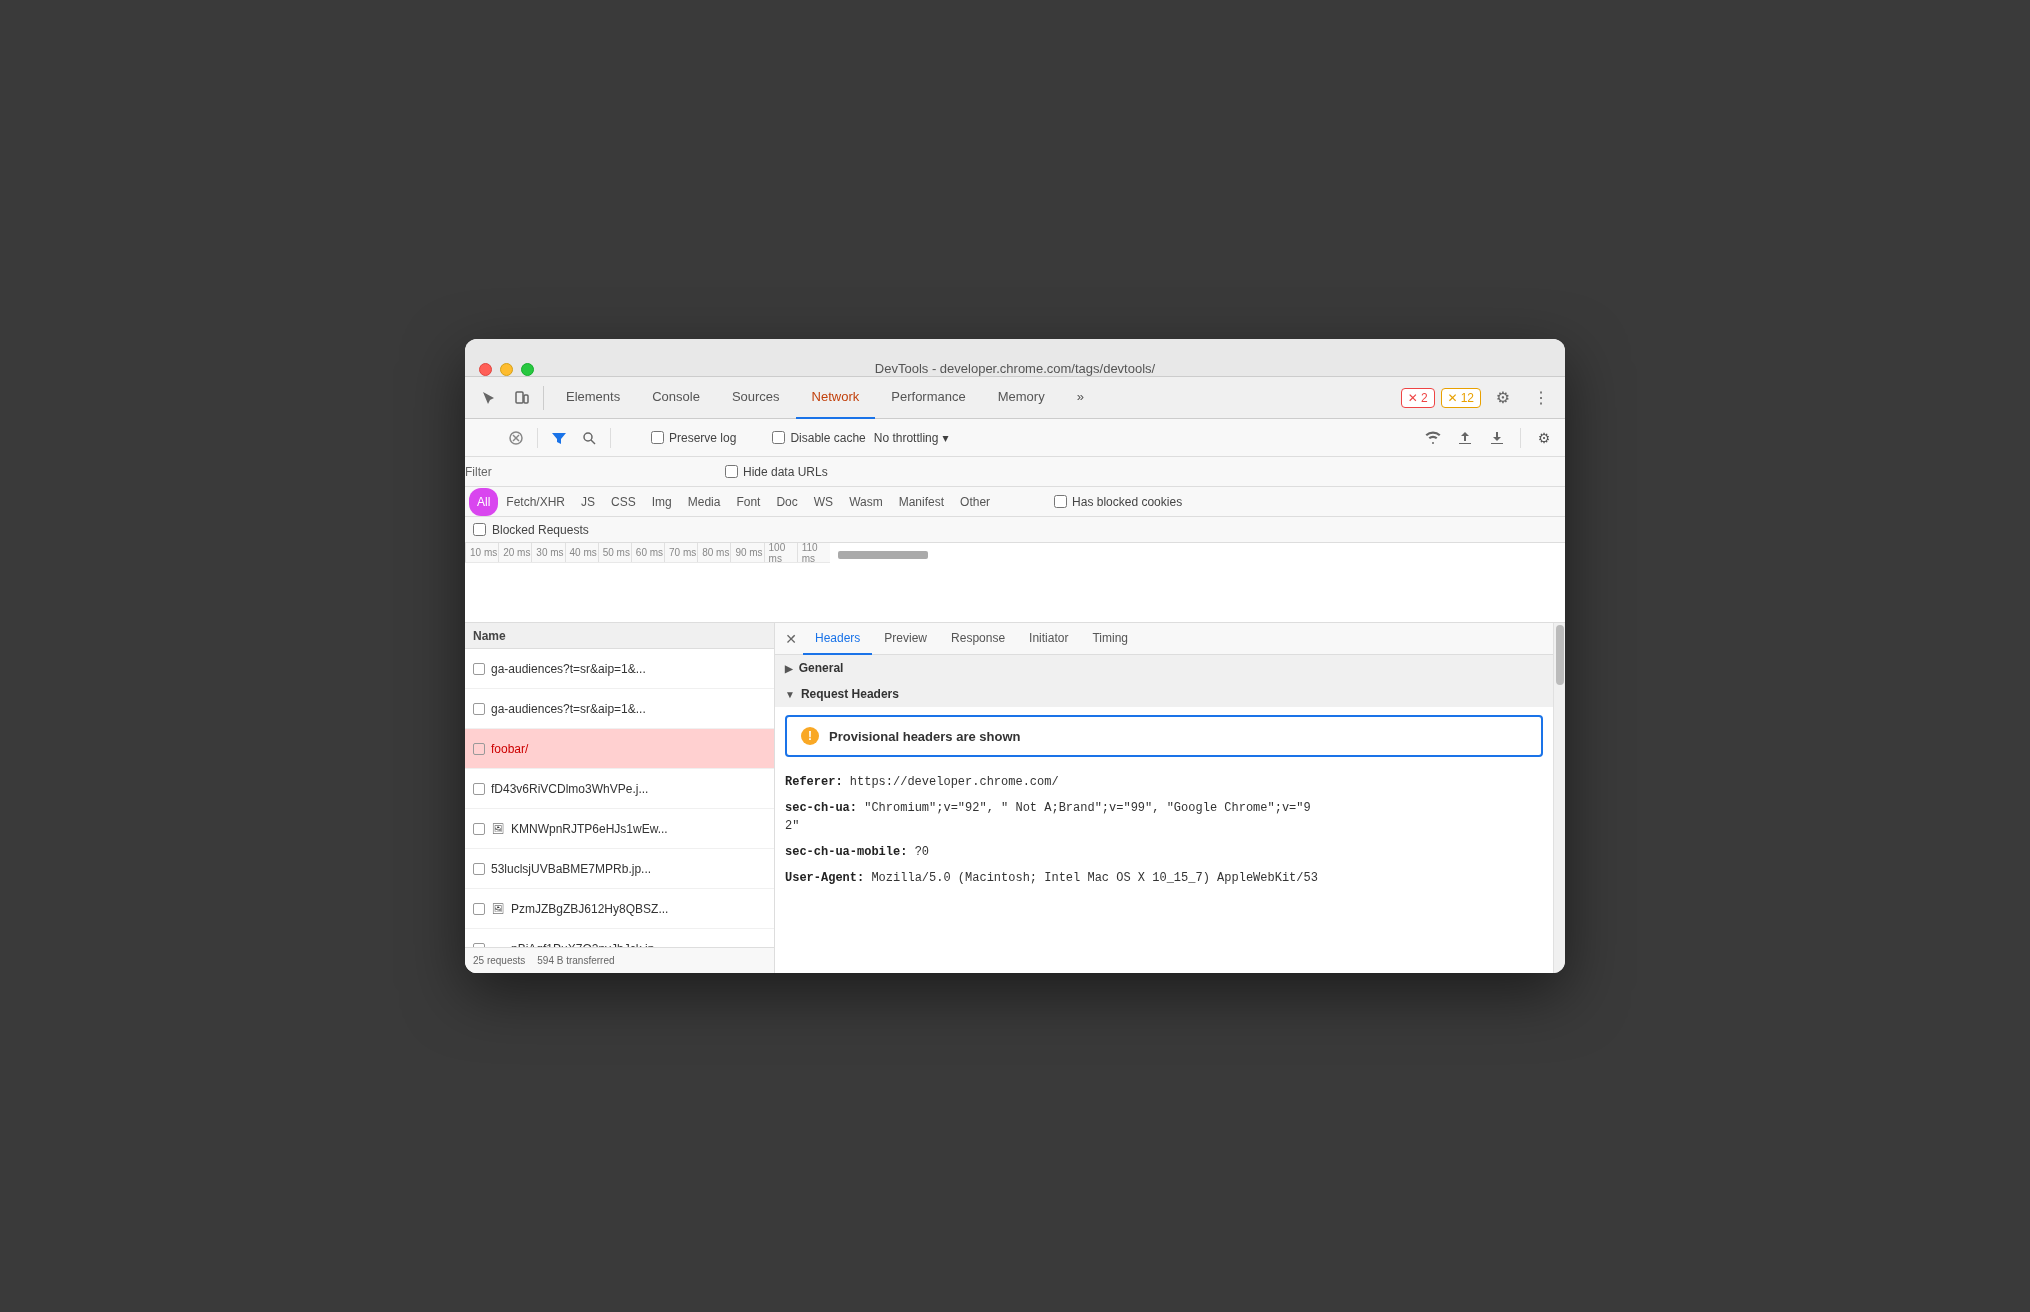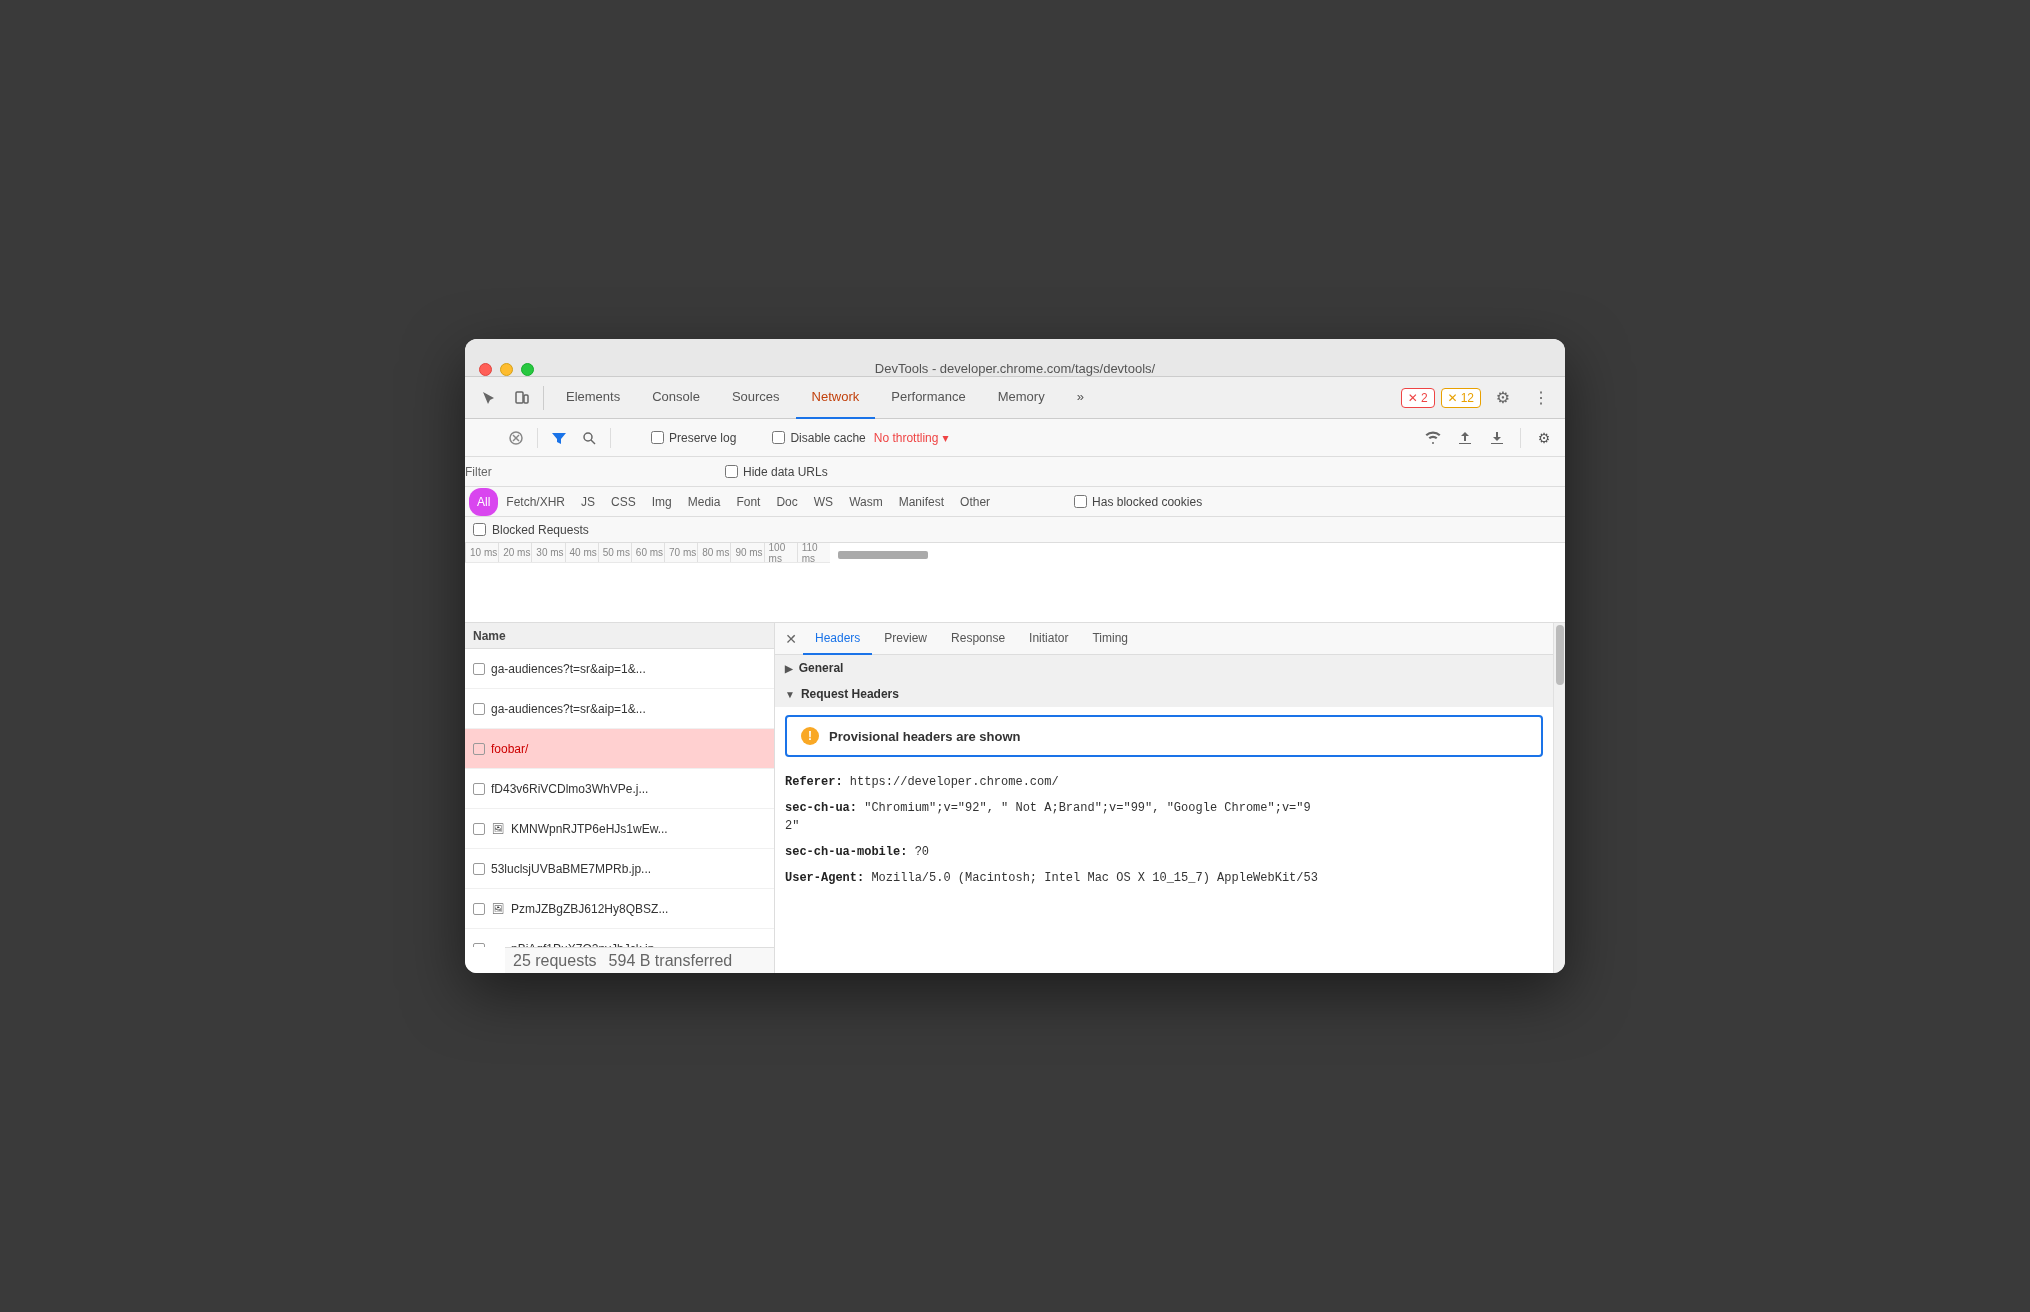"No throttling" .throttle-select { color: #ef4444 -> #404040 }
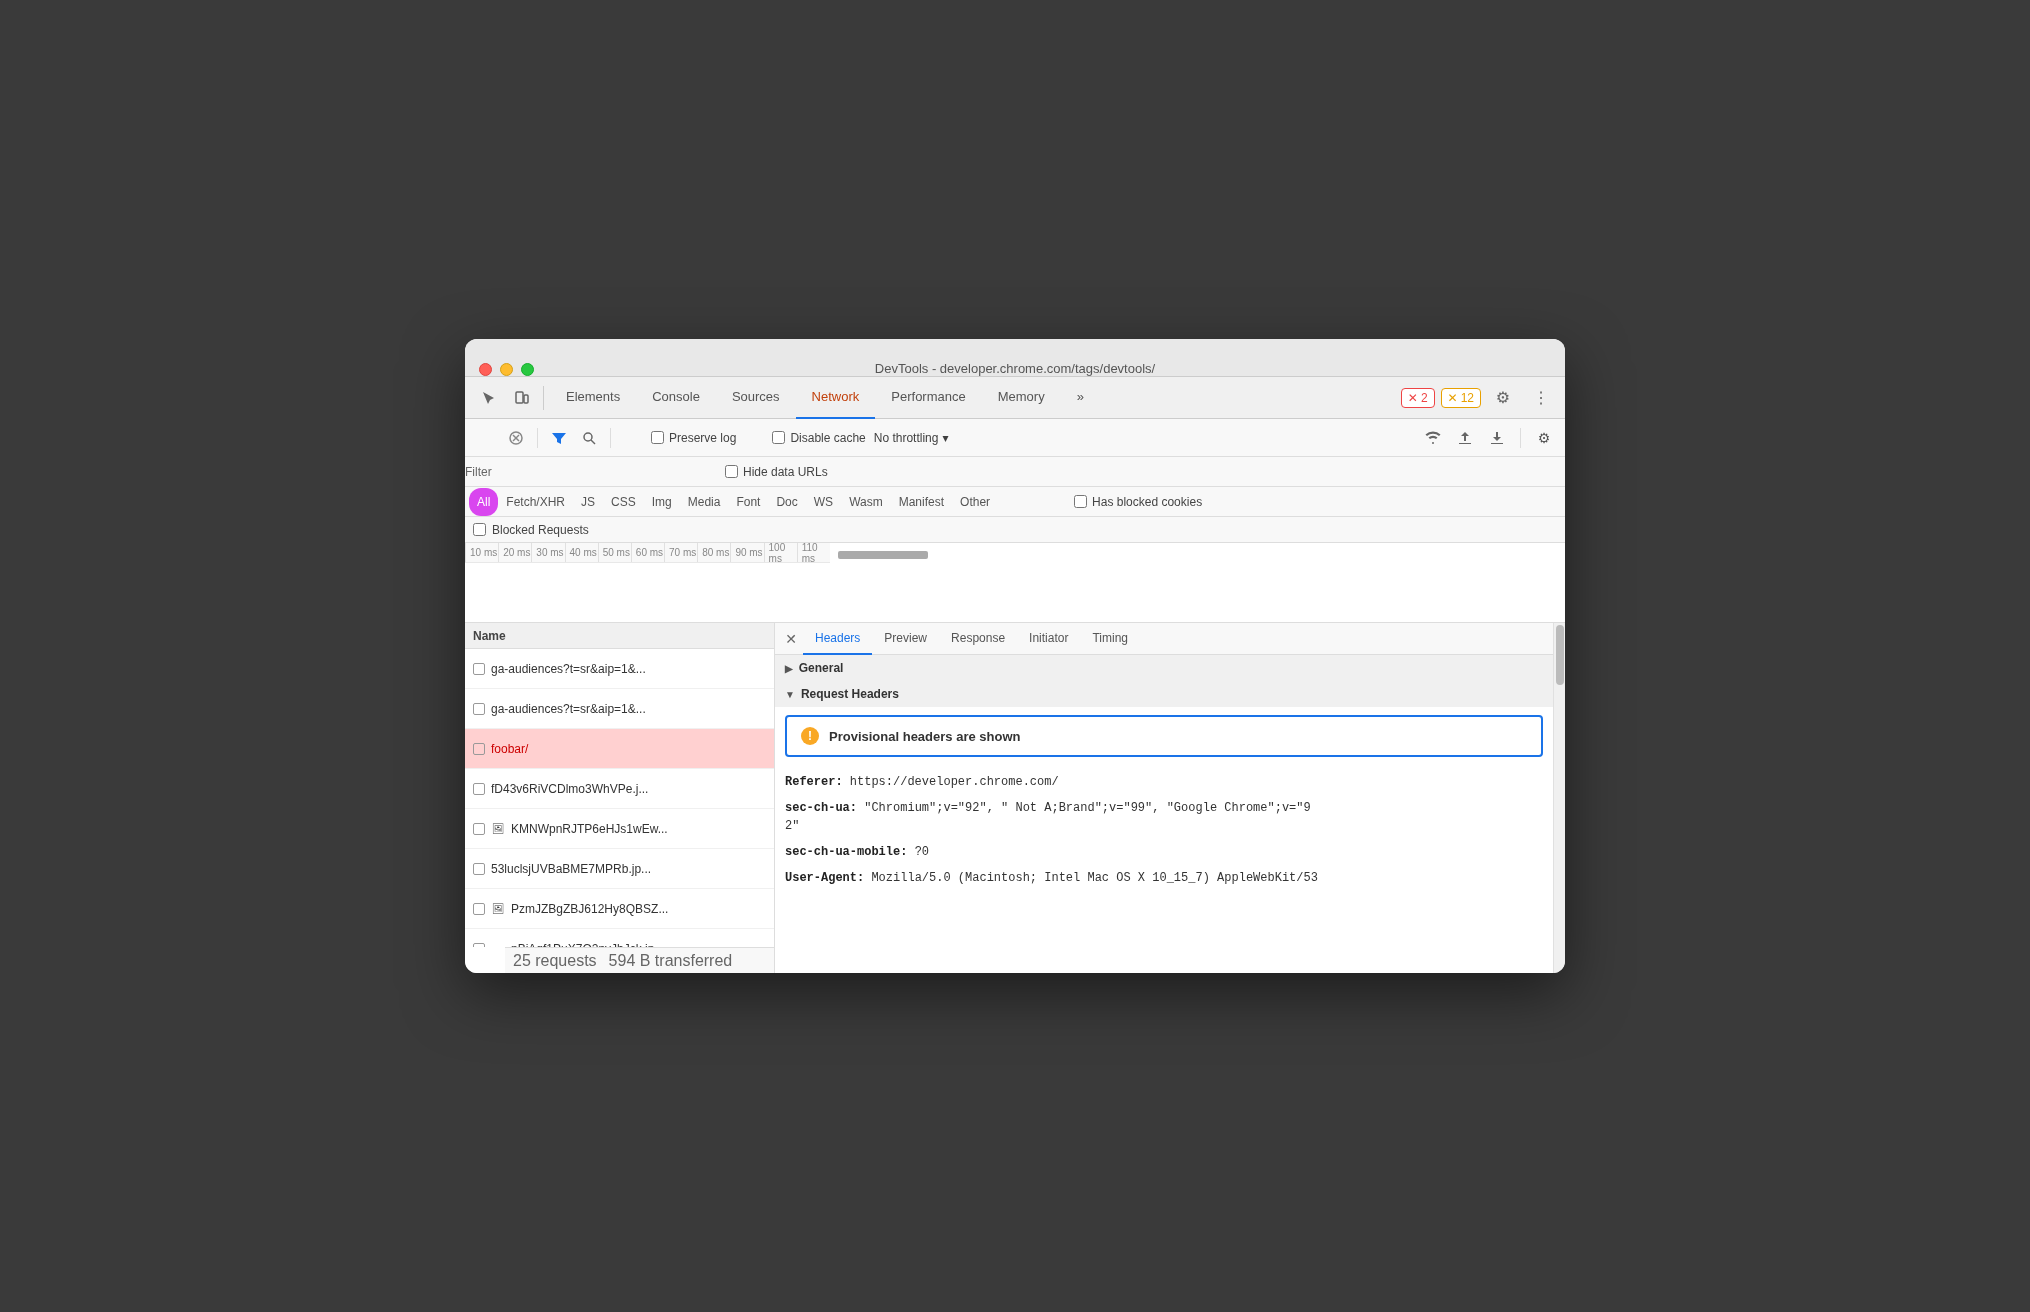"Has blocked cookies" label.checkbox-label { margin-left: 28px -> 8px }
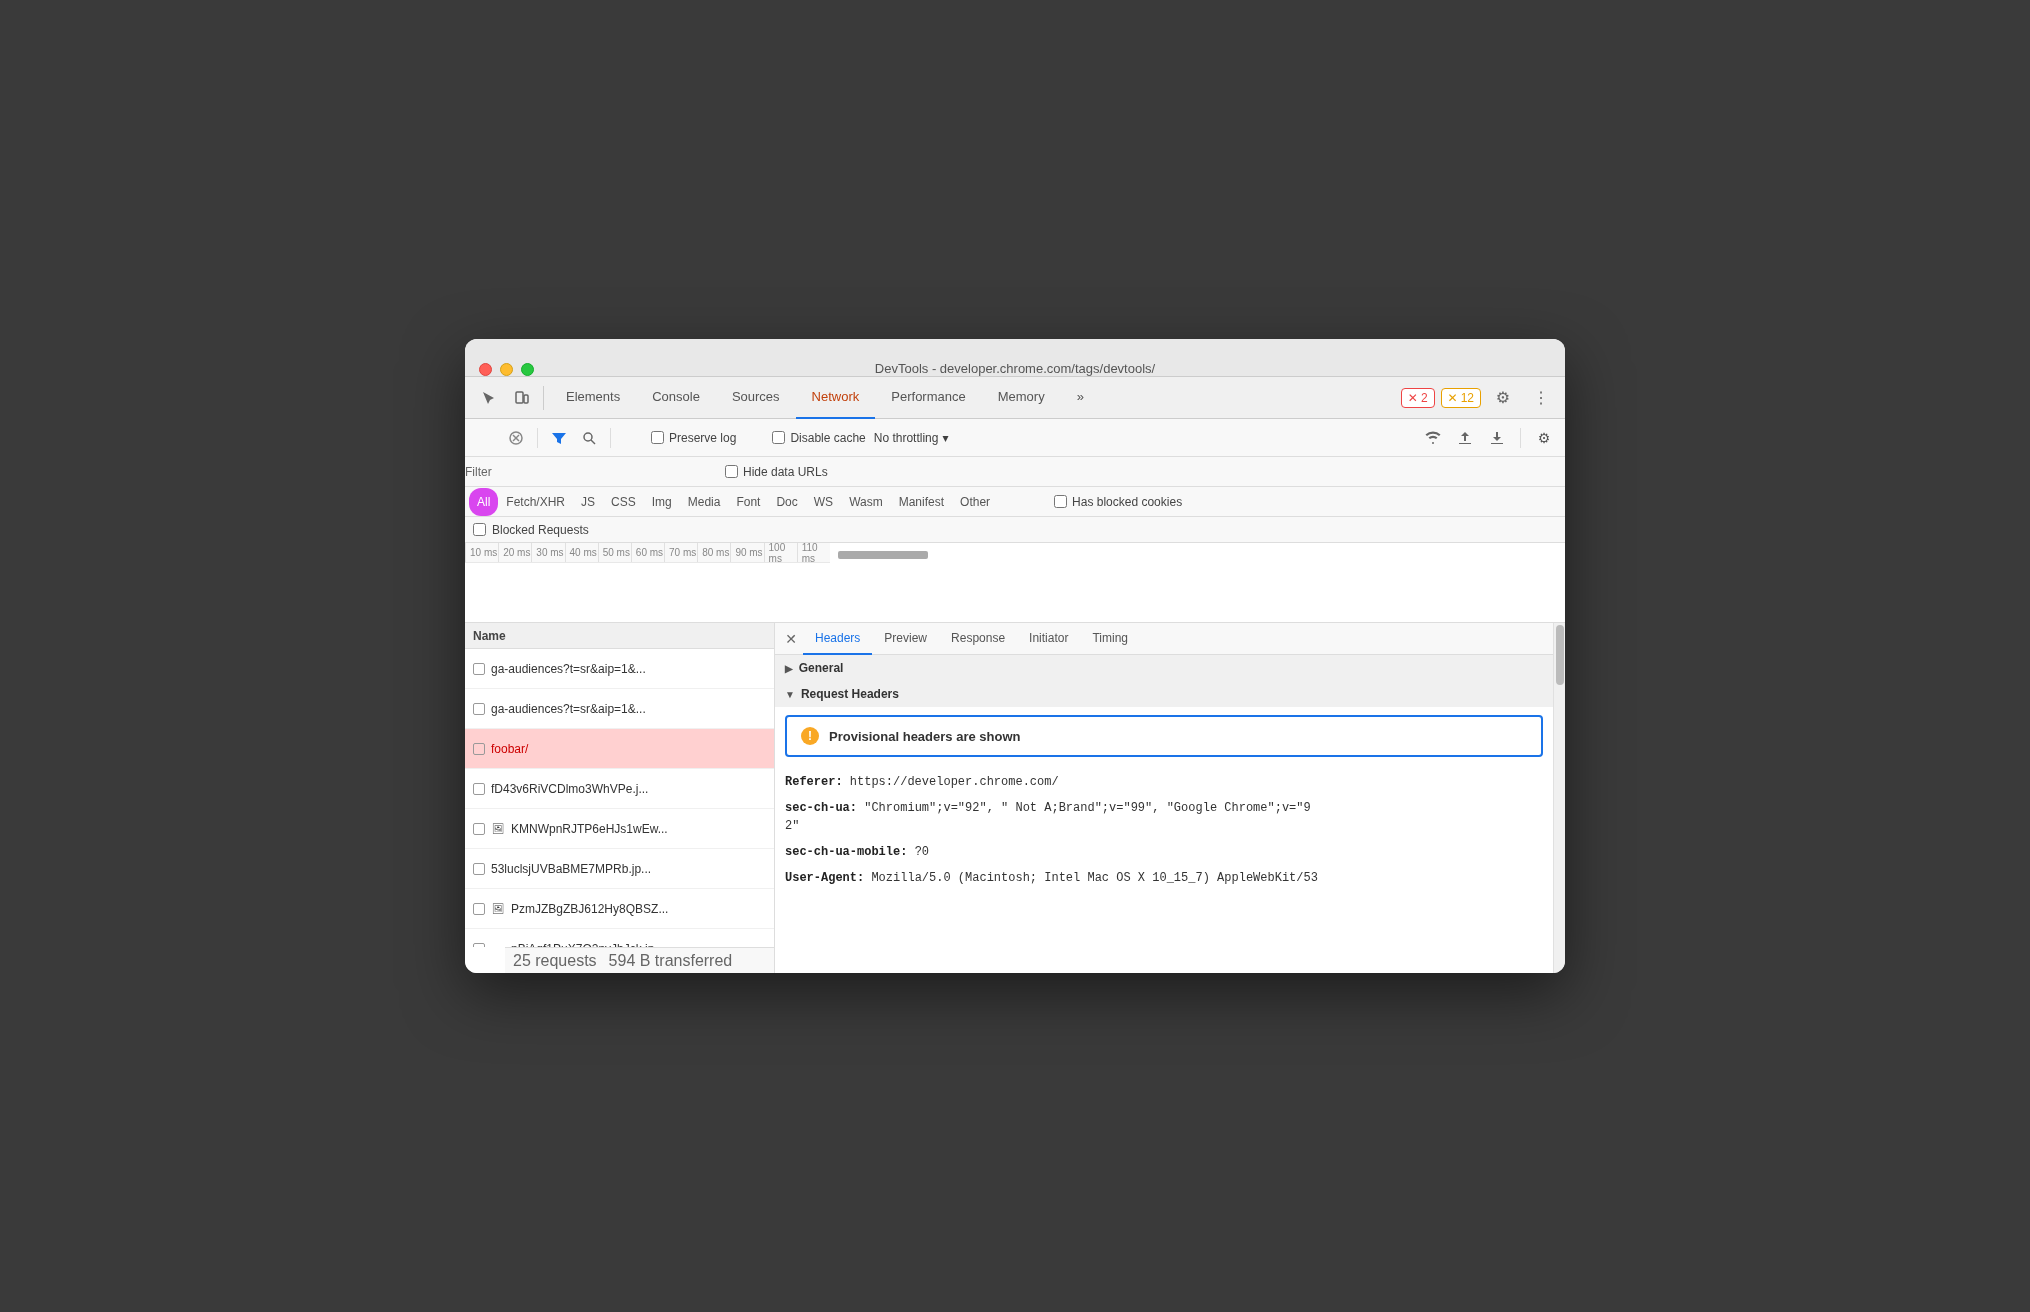"25 requests" .file-list-footer { font-size: 16px -> 10px; margin-left: 40px -> none }
